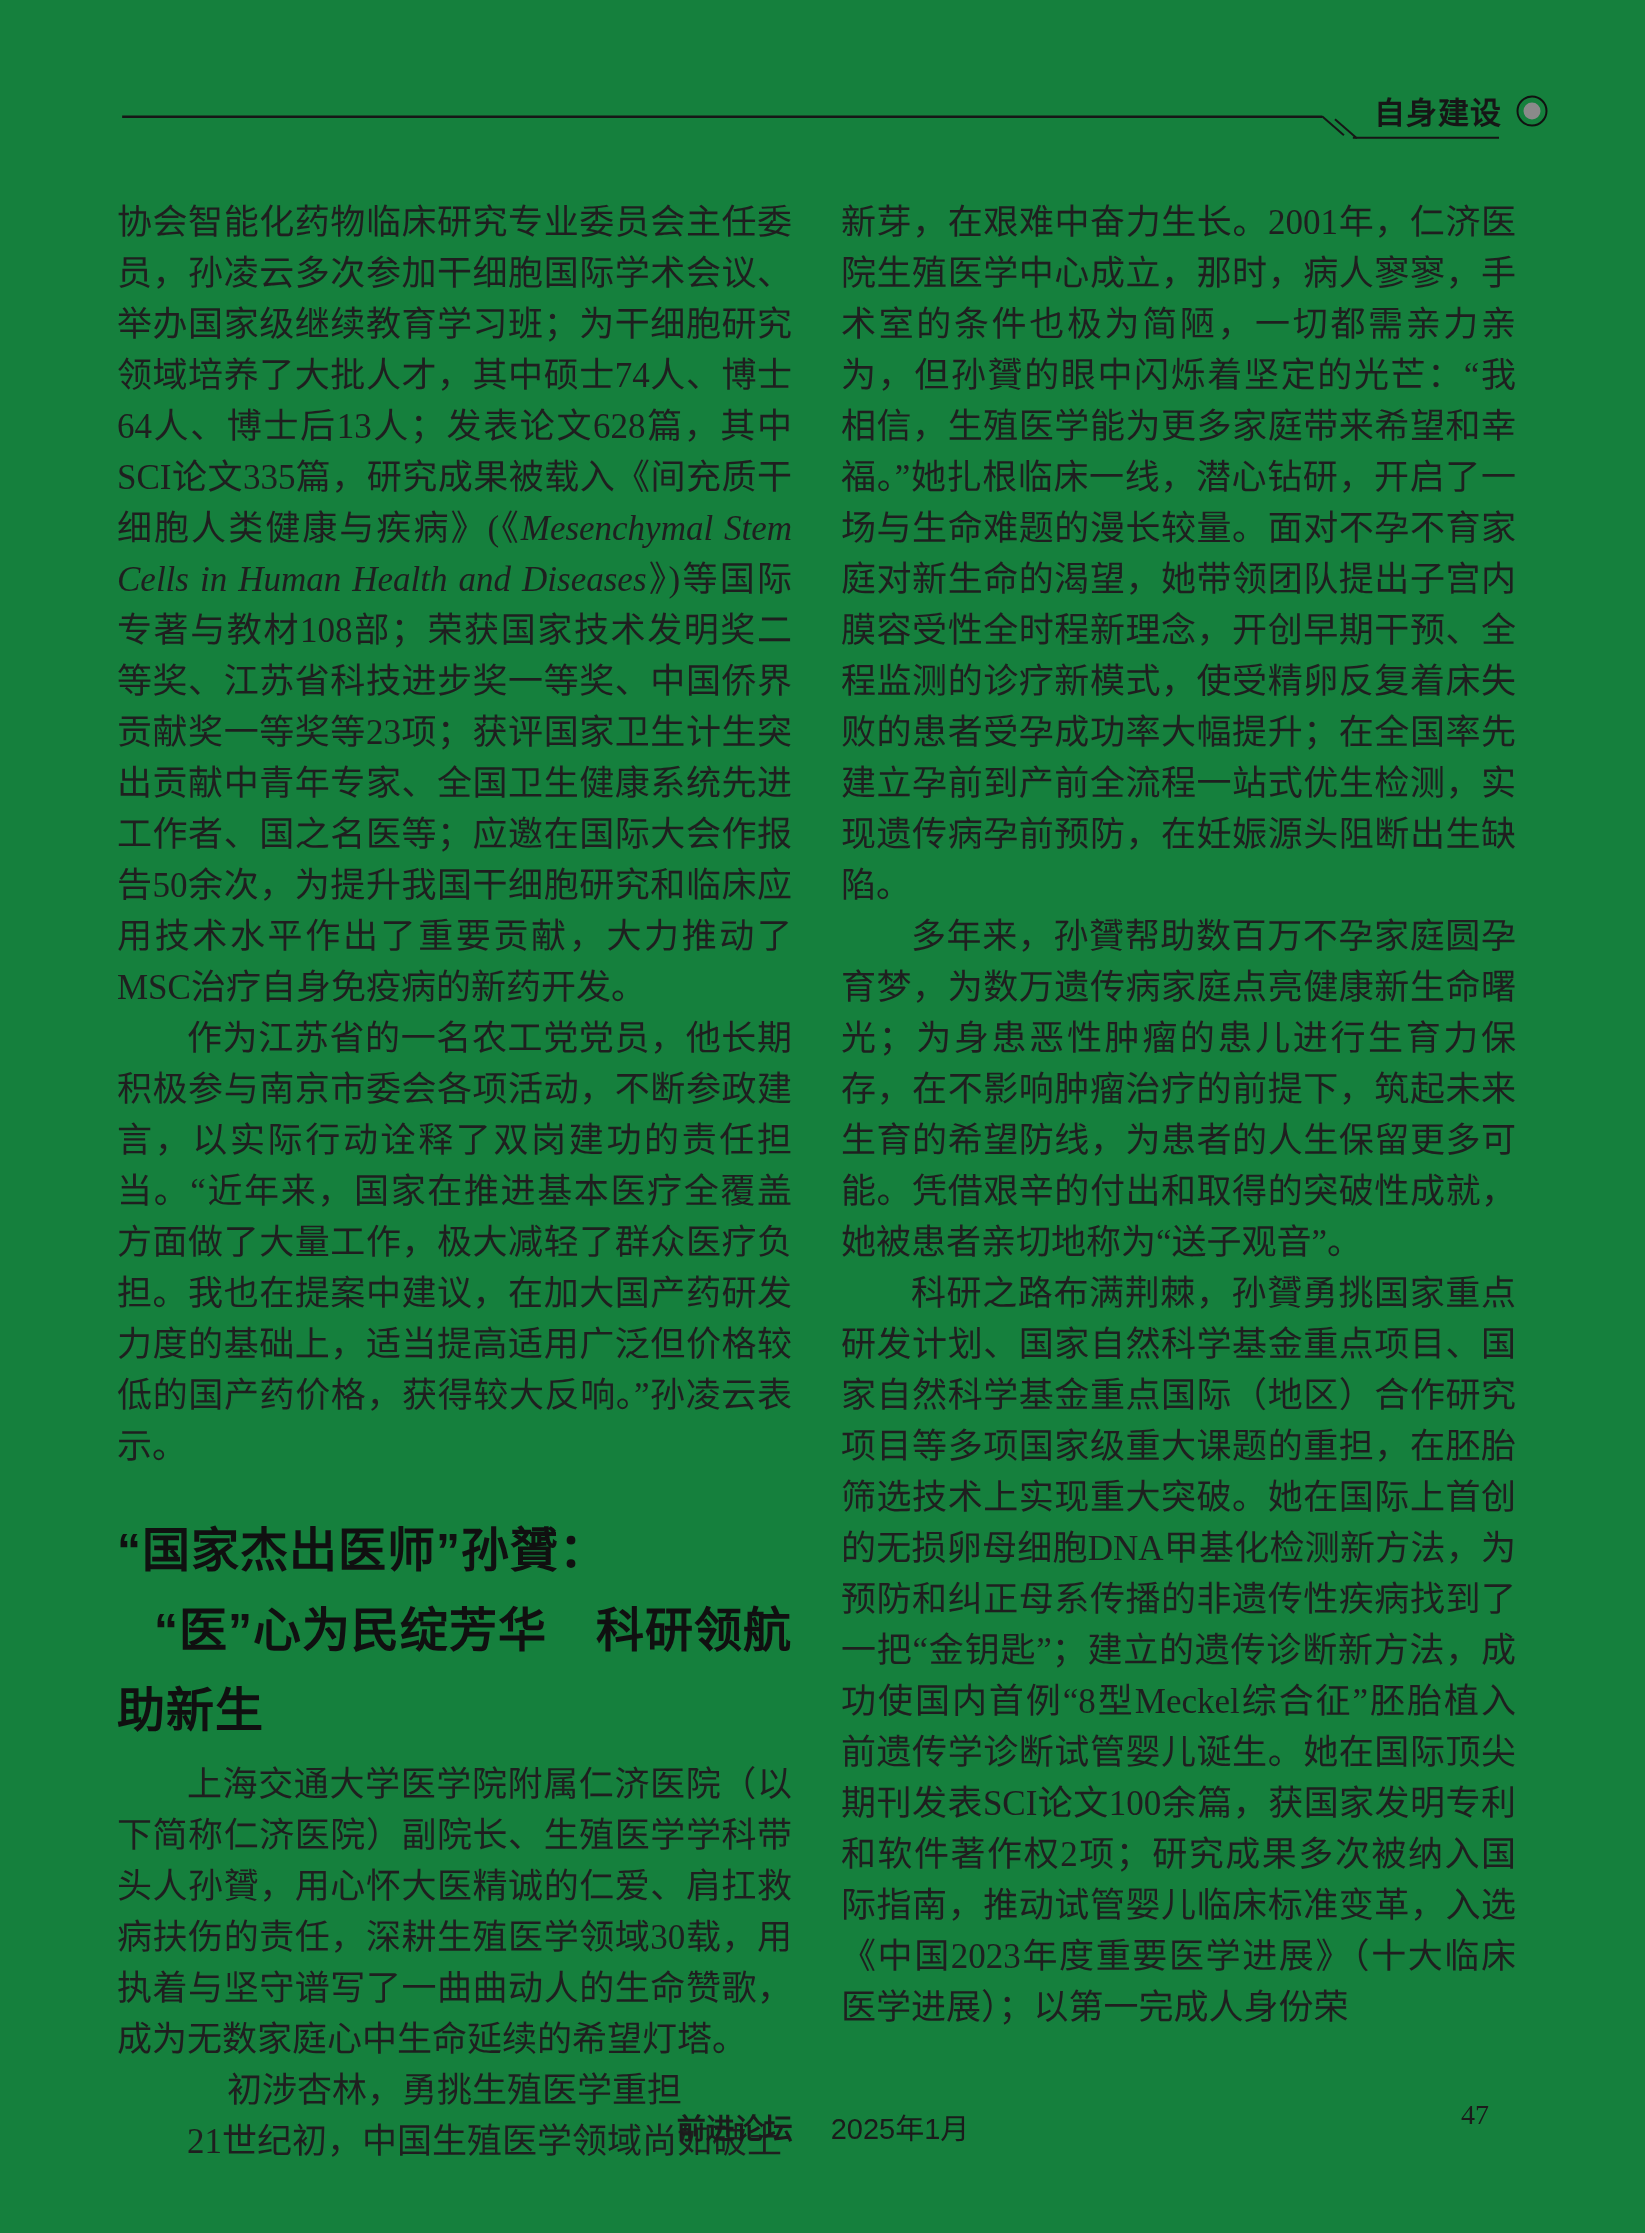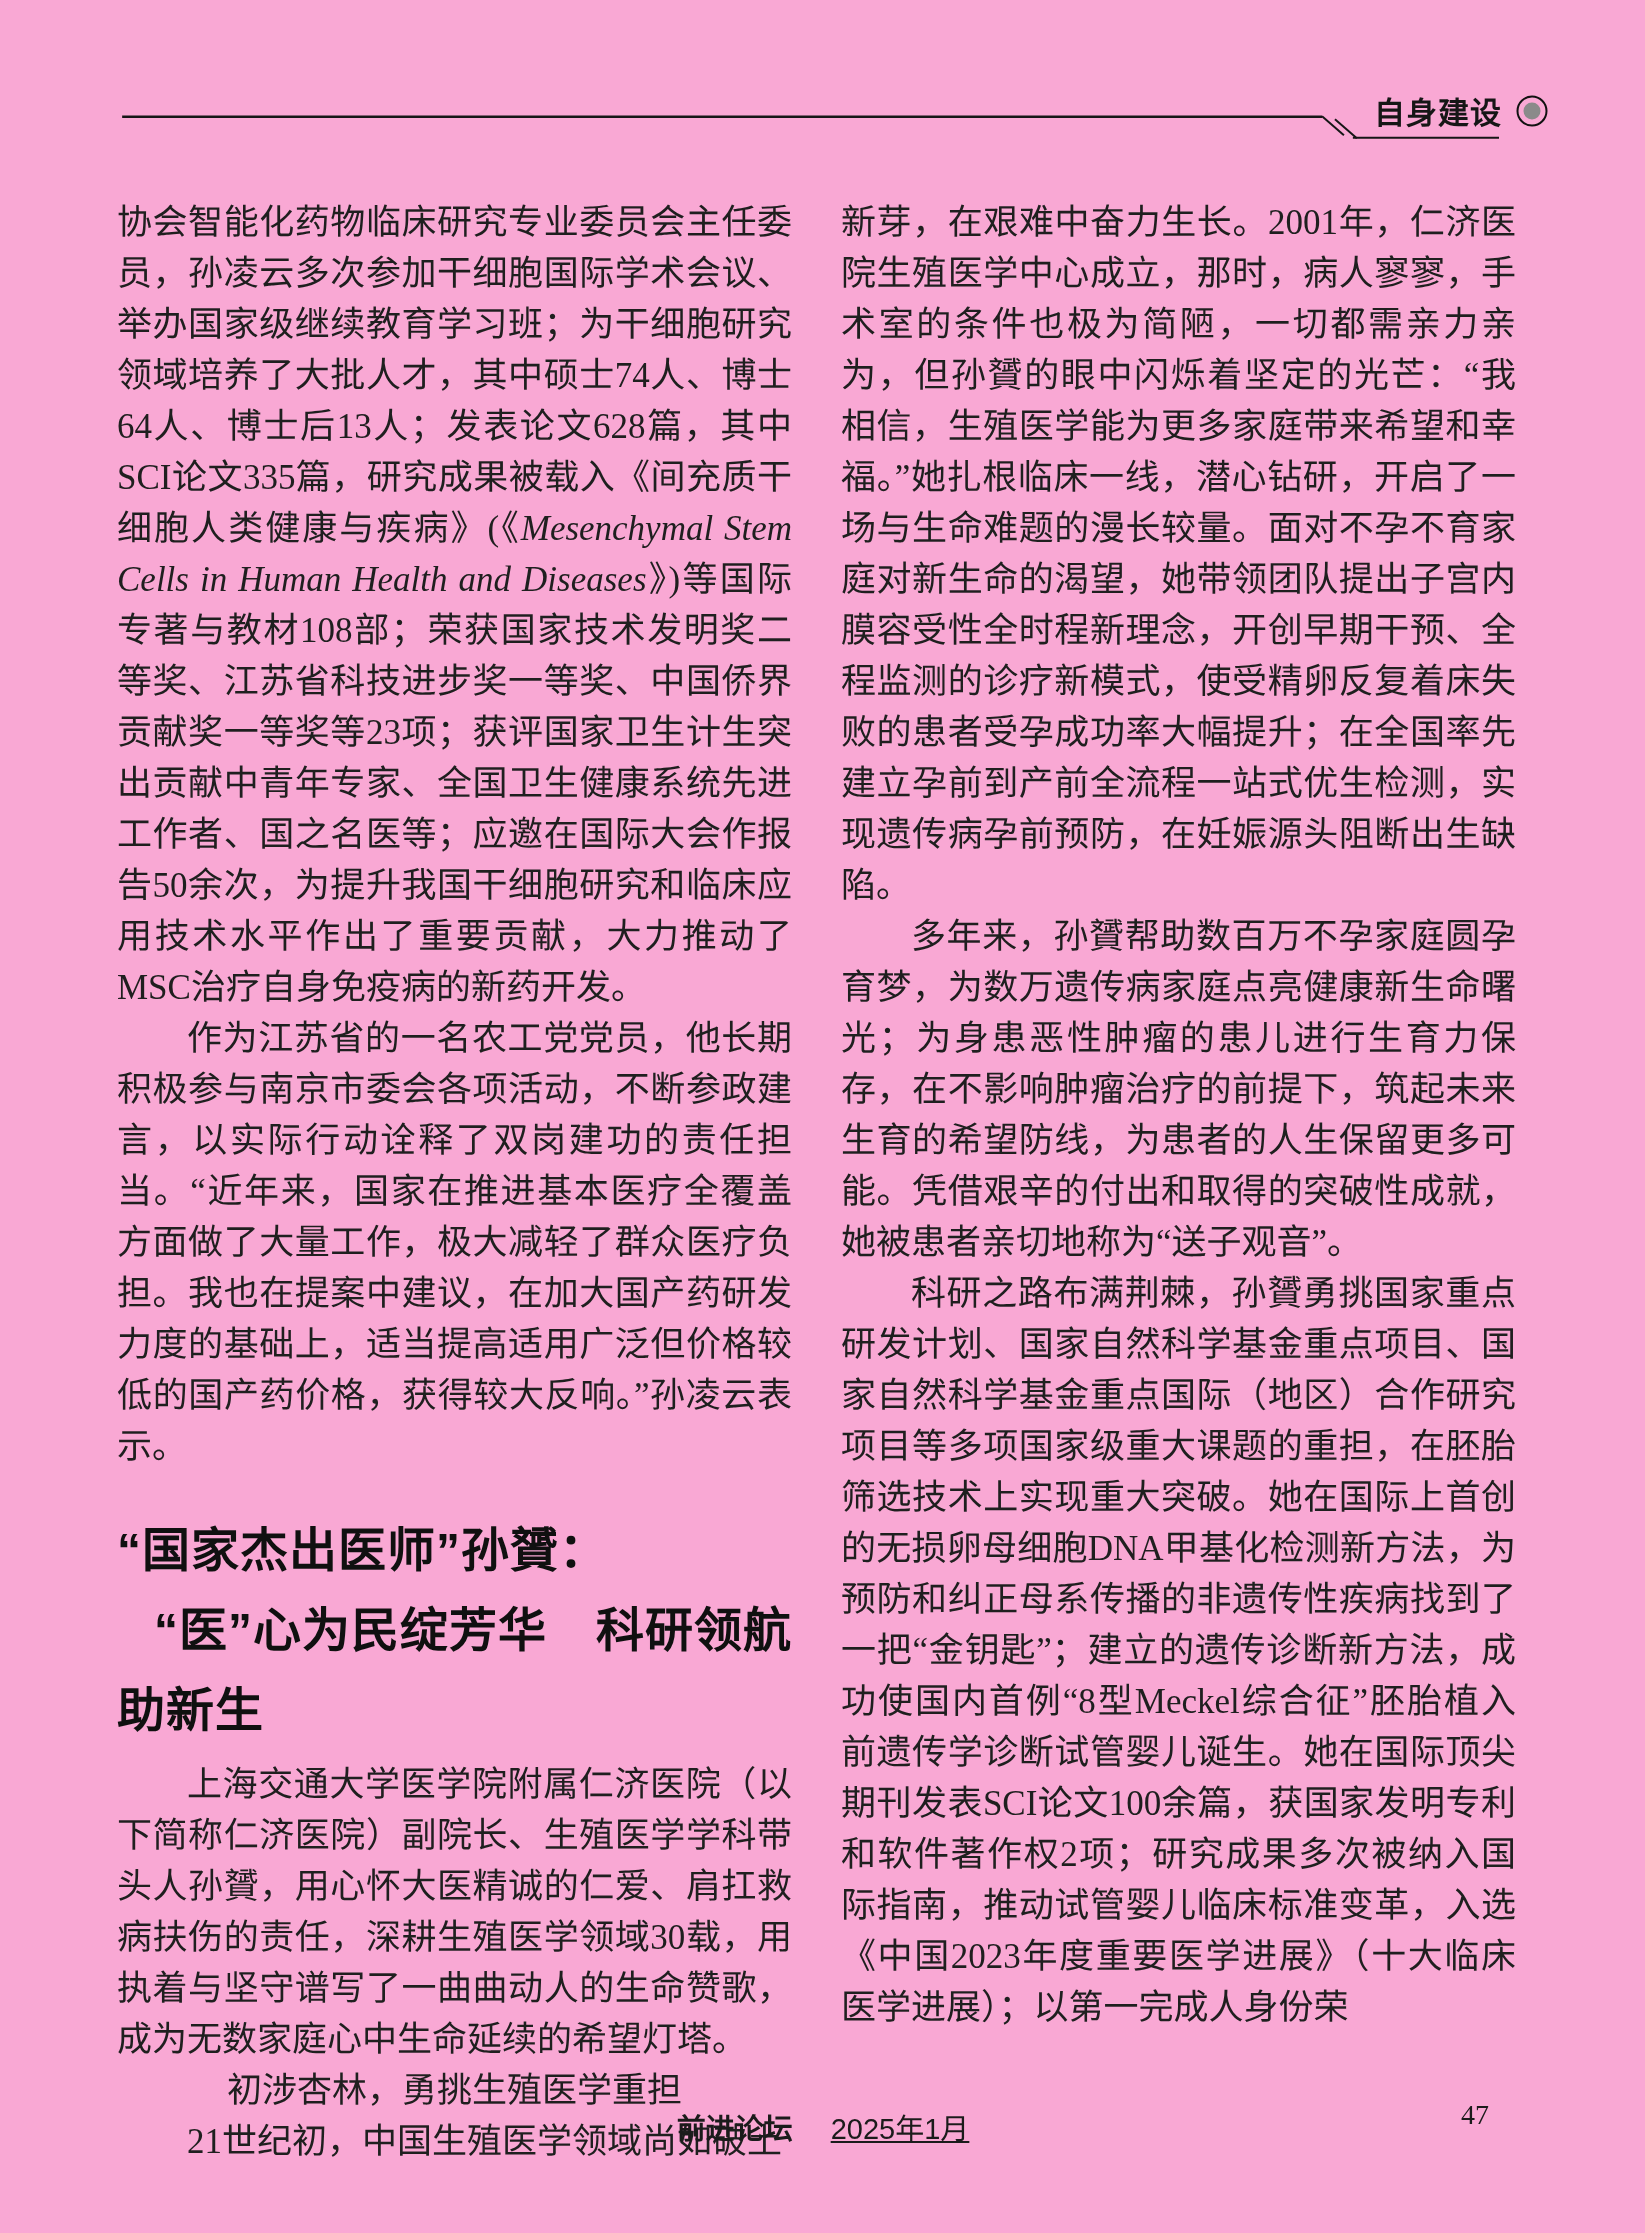"自身建设" .page { background: #f9a8d4 -> #15803d }
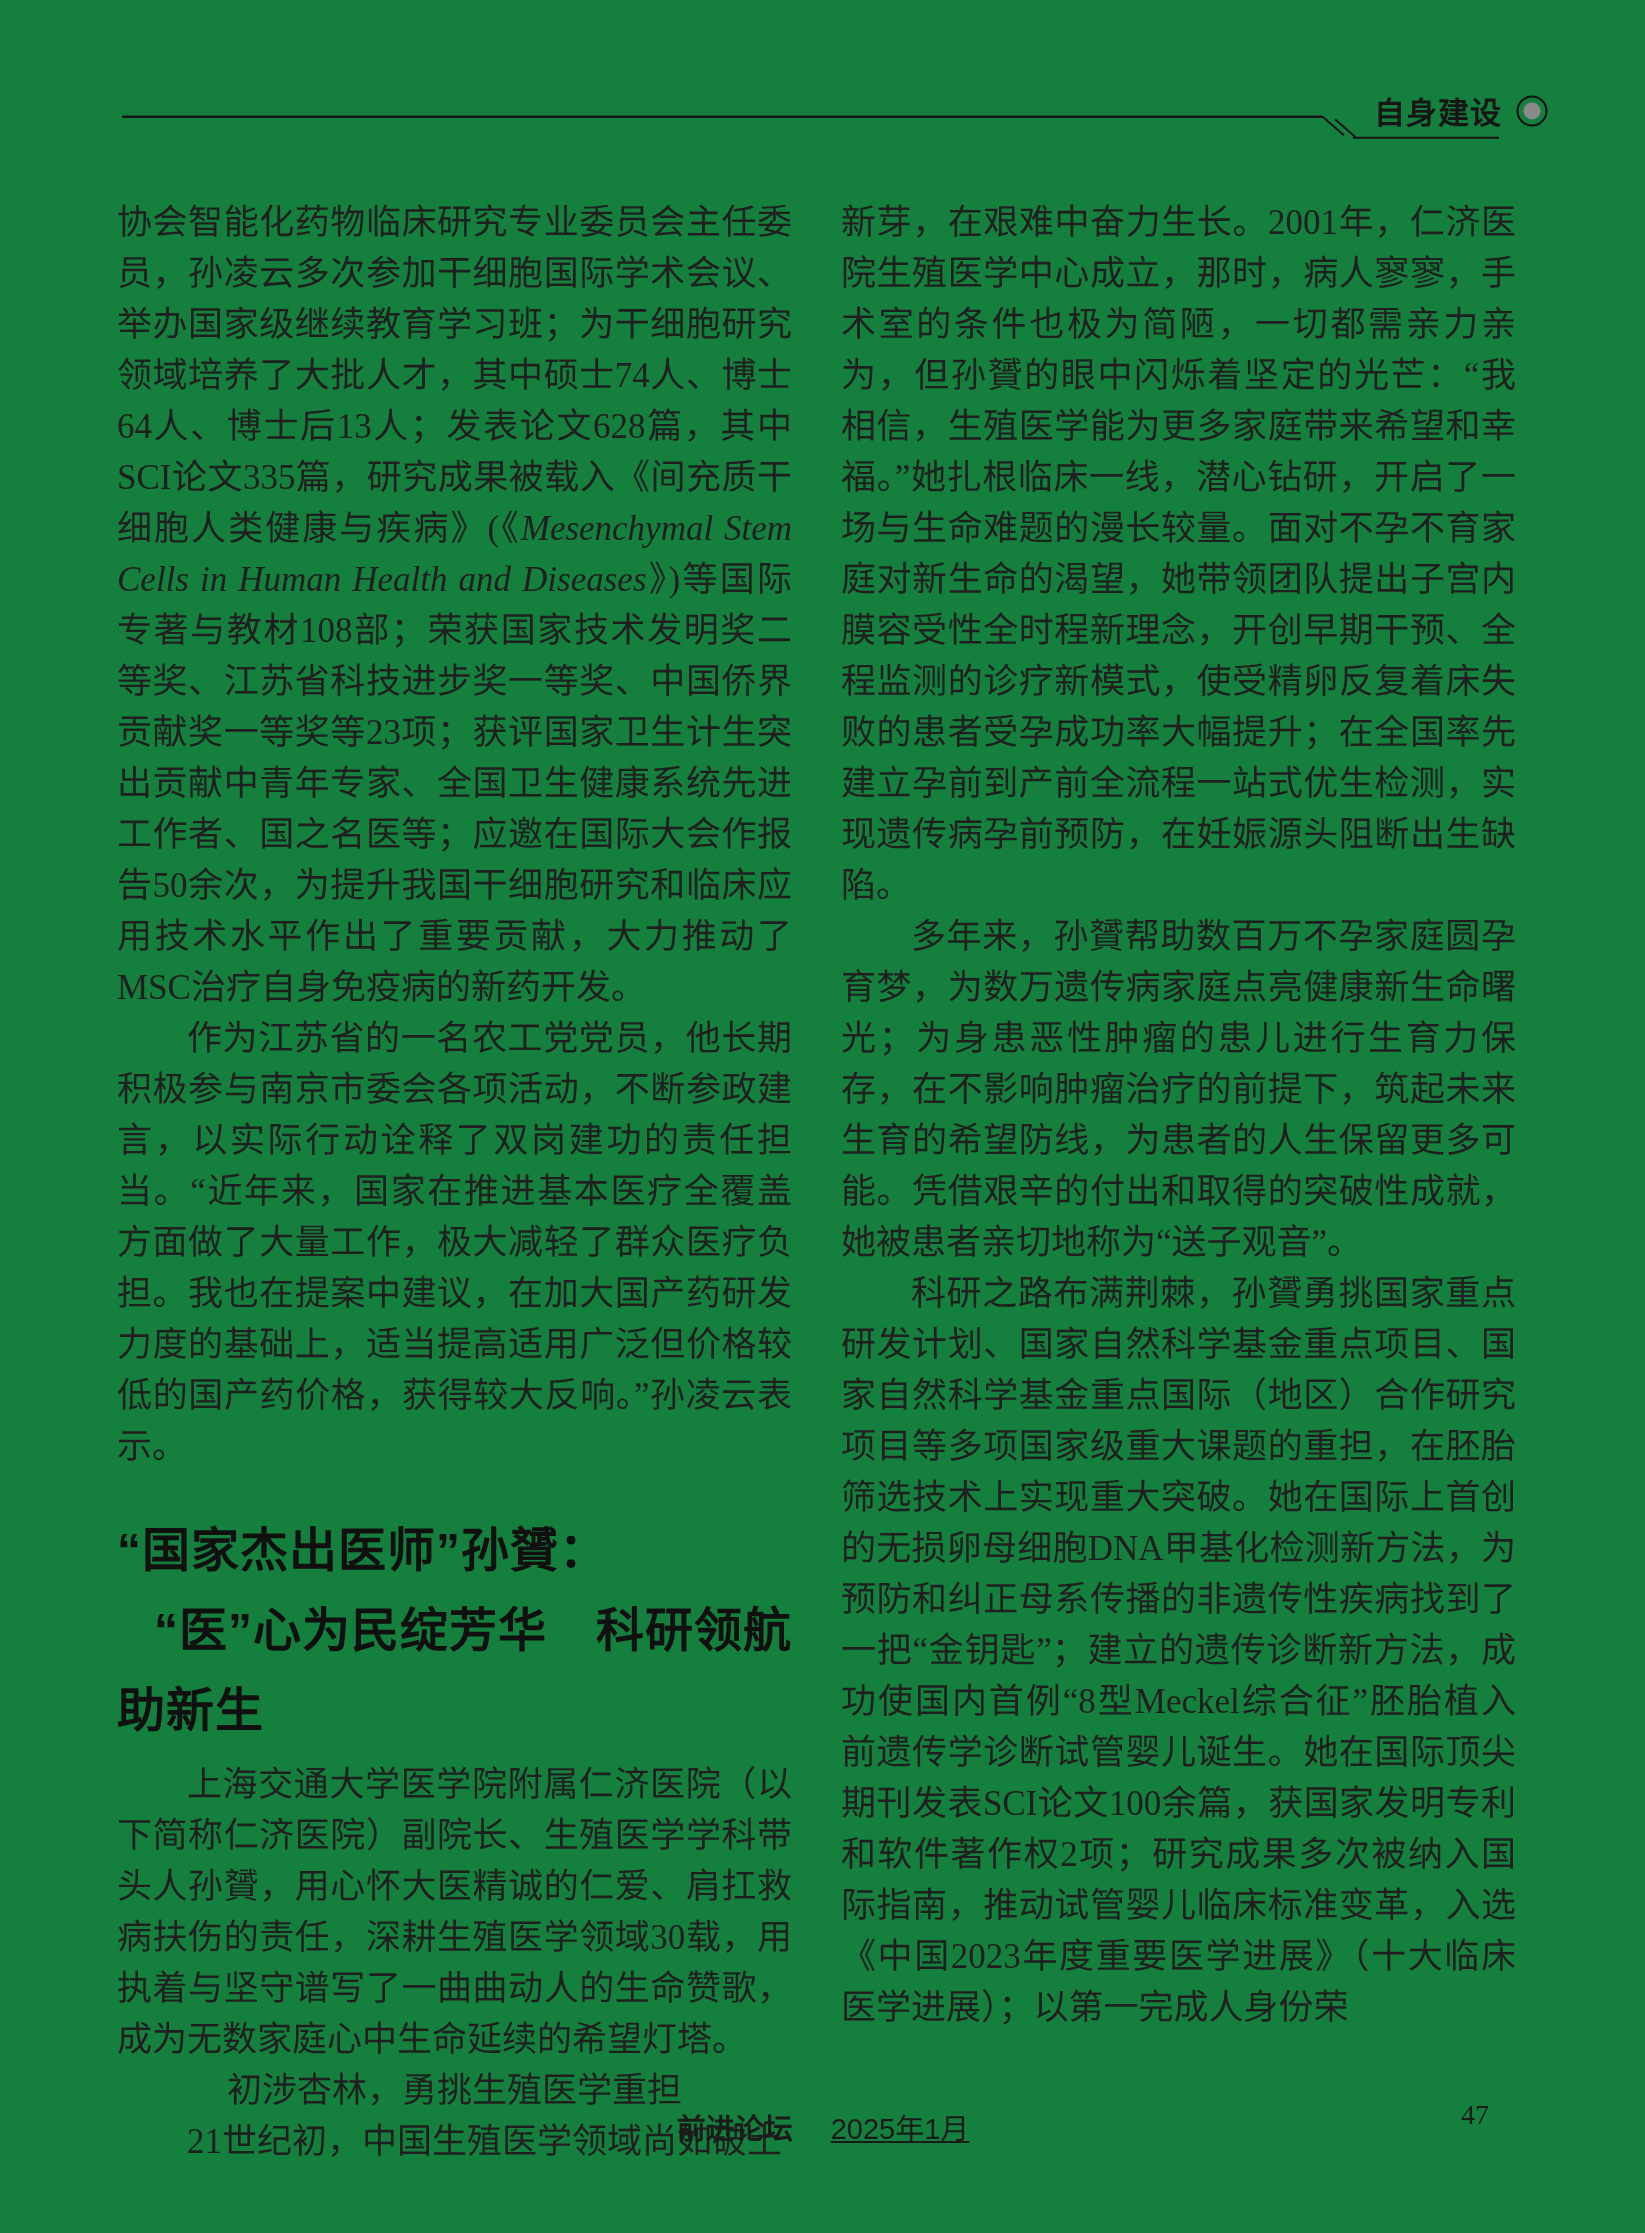"2025年1月" .footer-line .date { text-decoration: underline -> none }
